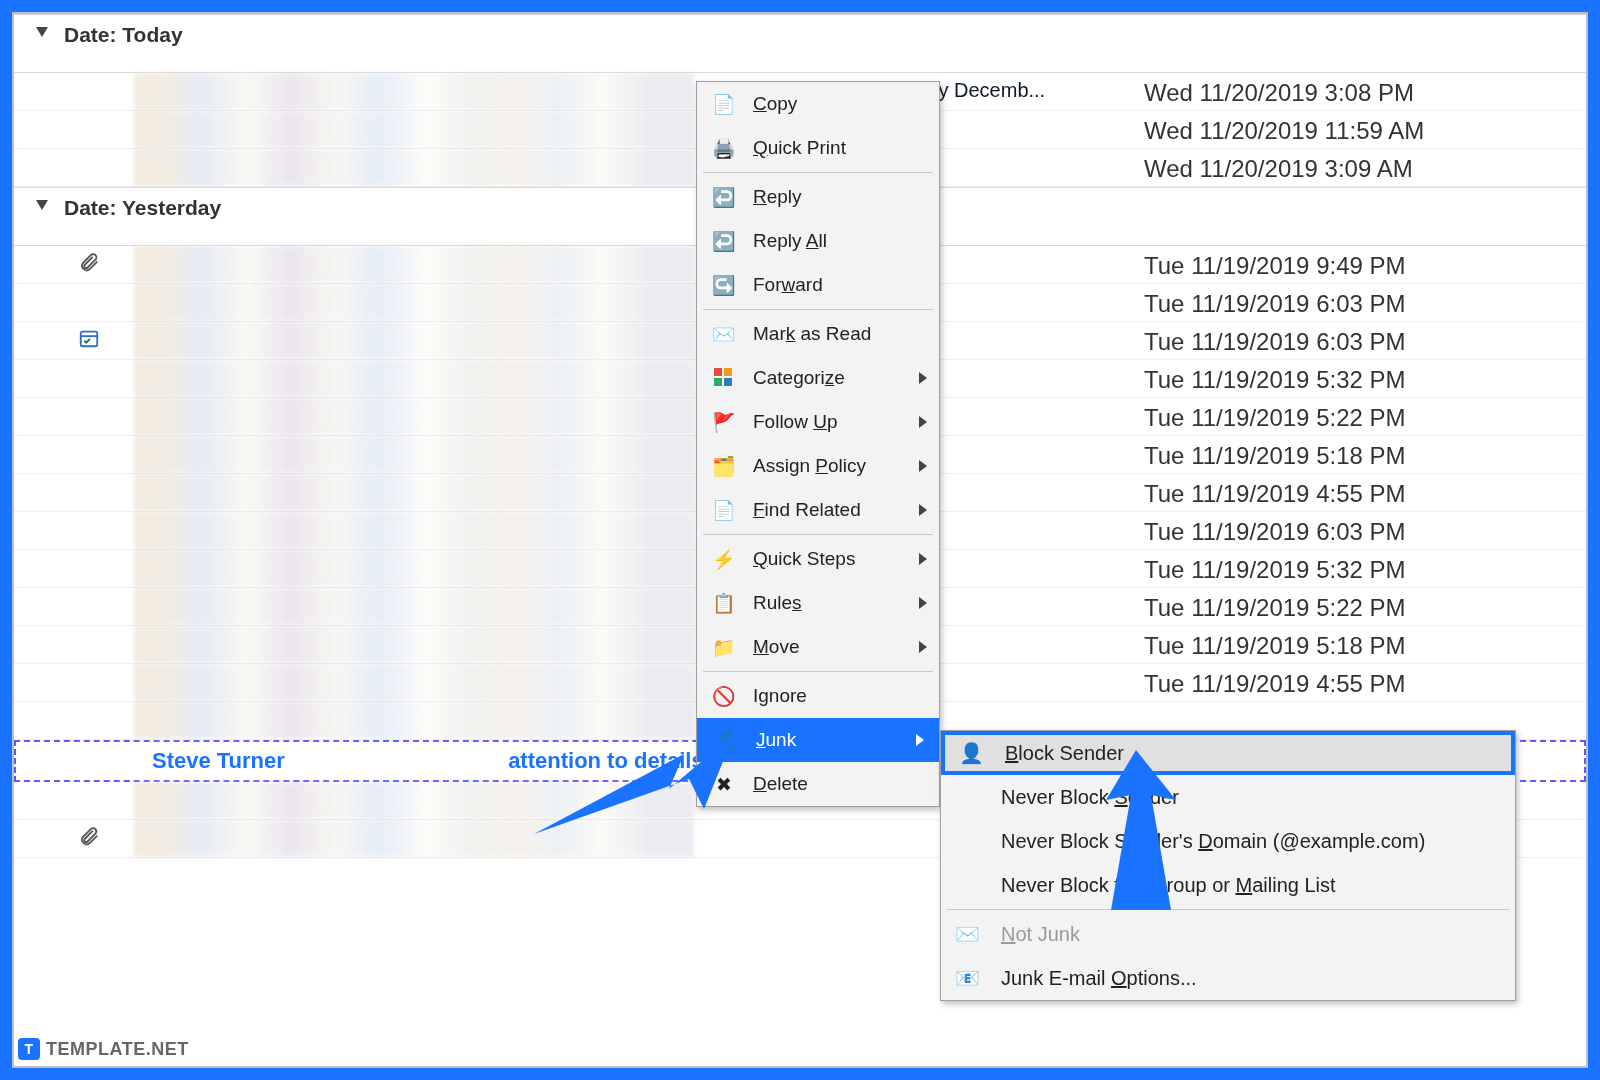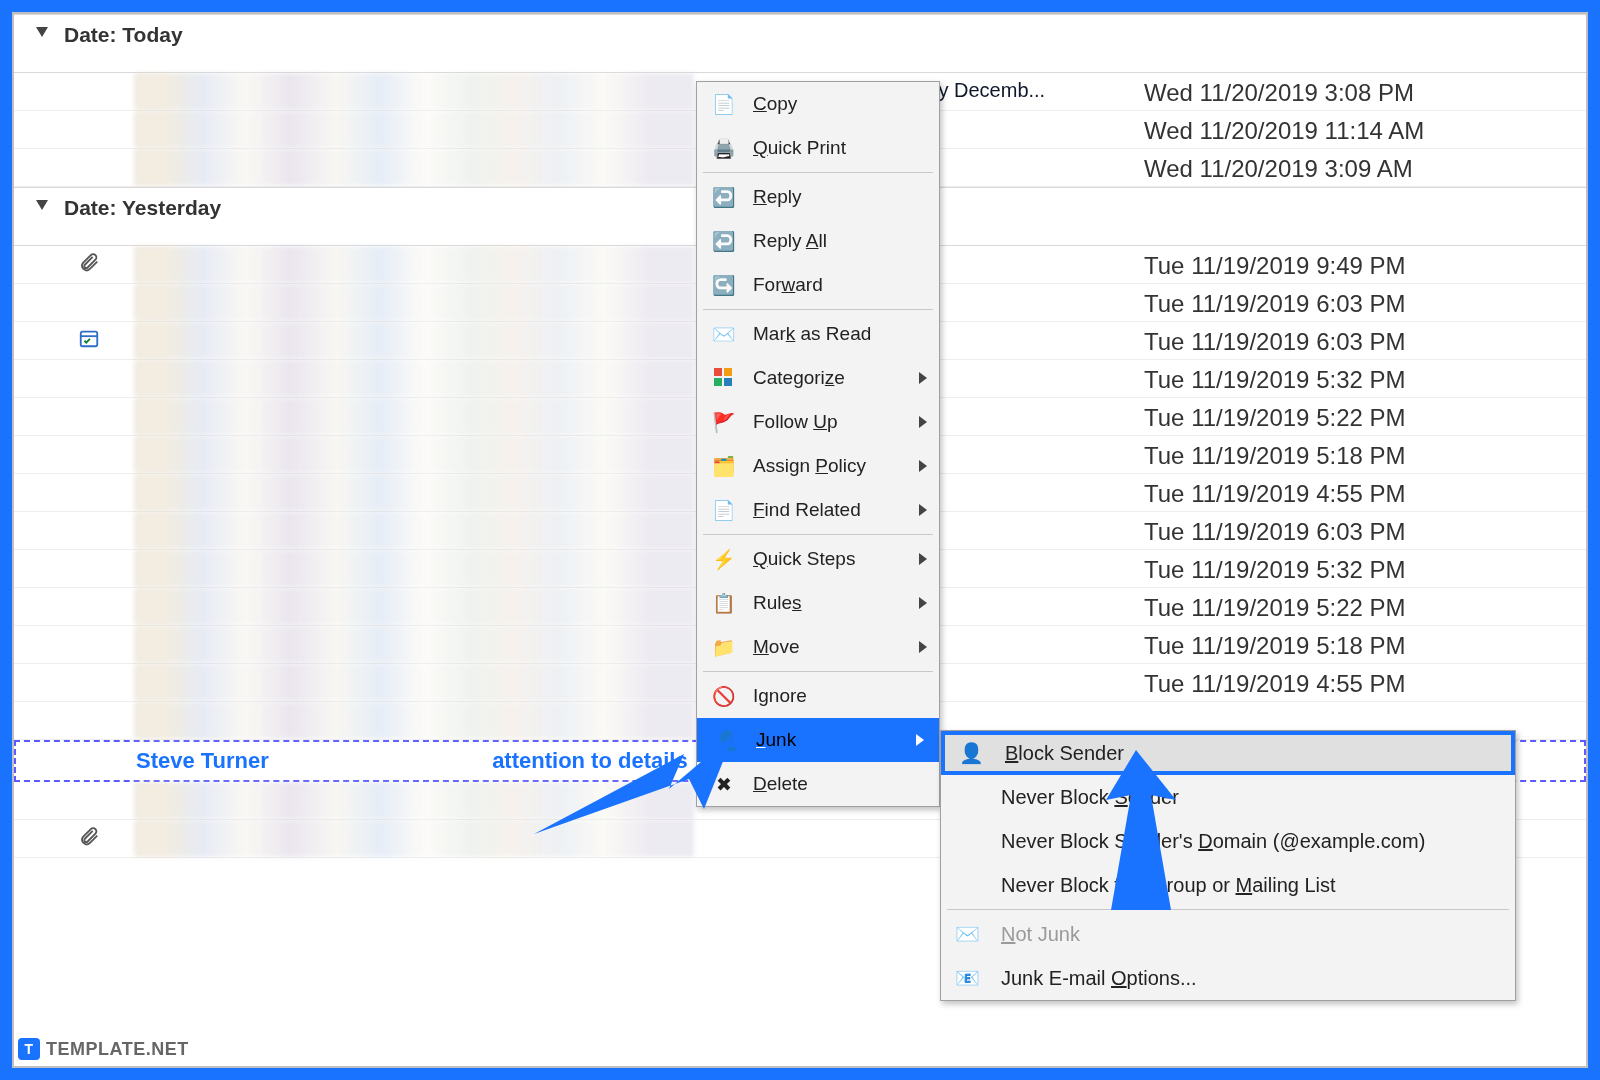"Wed 11/20/2019 11:14 AM" span.date { text: 11:14 -> 11:59 }
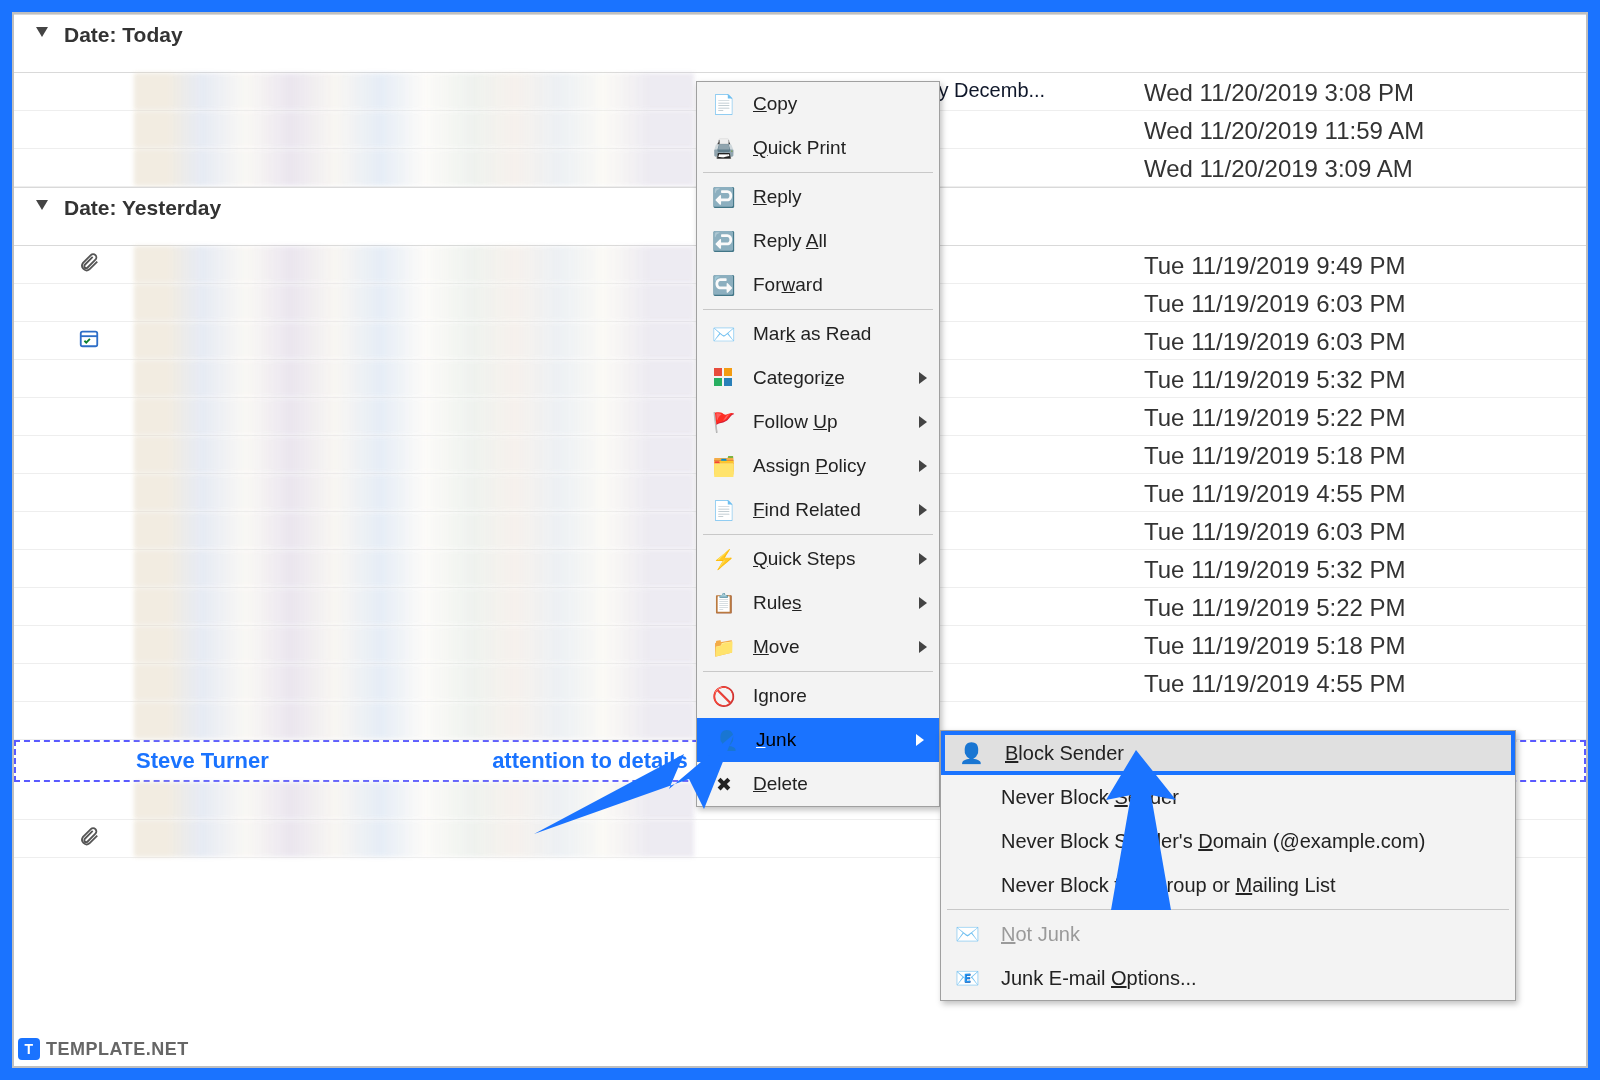"Junk" .ctx .item.junk-hi { color: #000000 -> #ffffff }
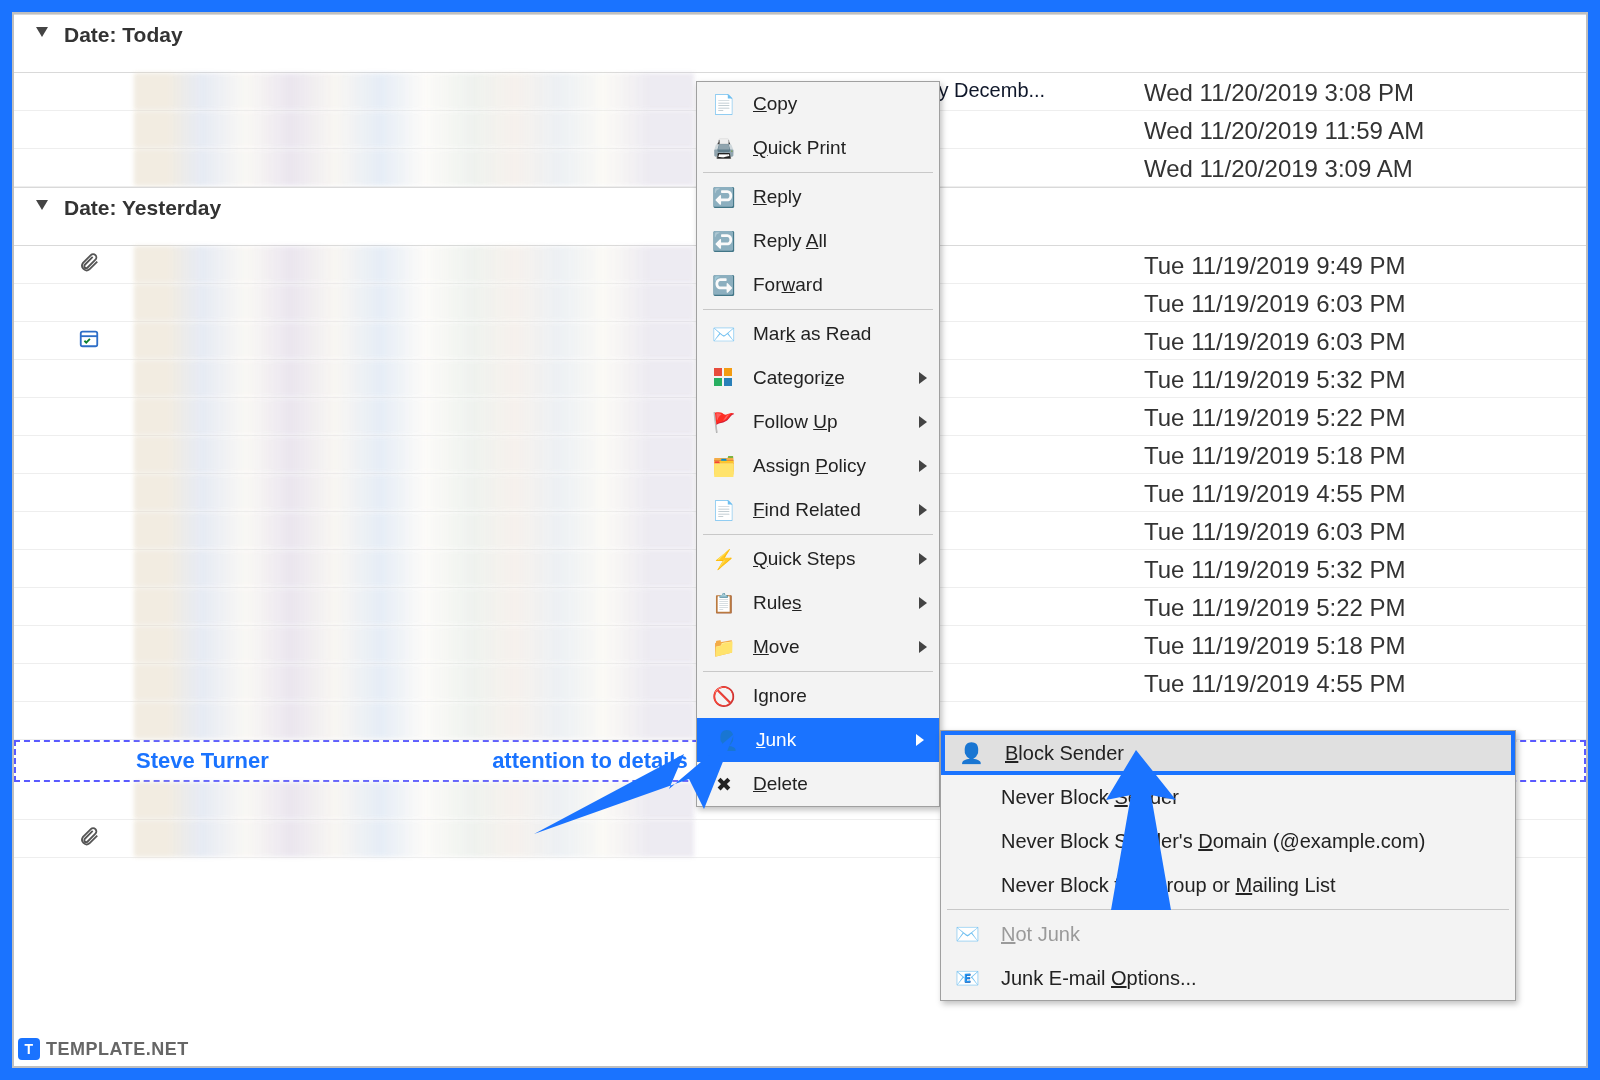"Steve Turner" .selected-row .name { margin-left: none -> 16px }
